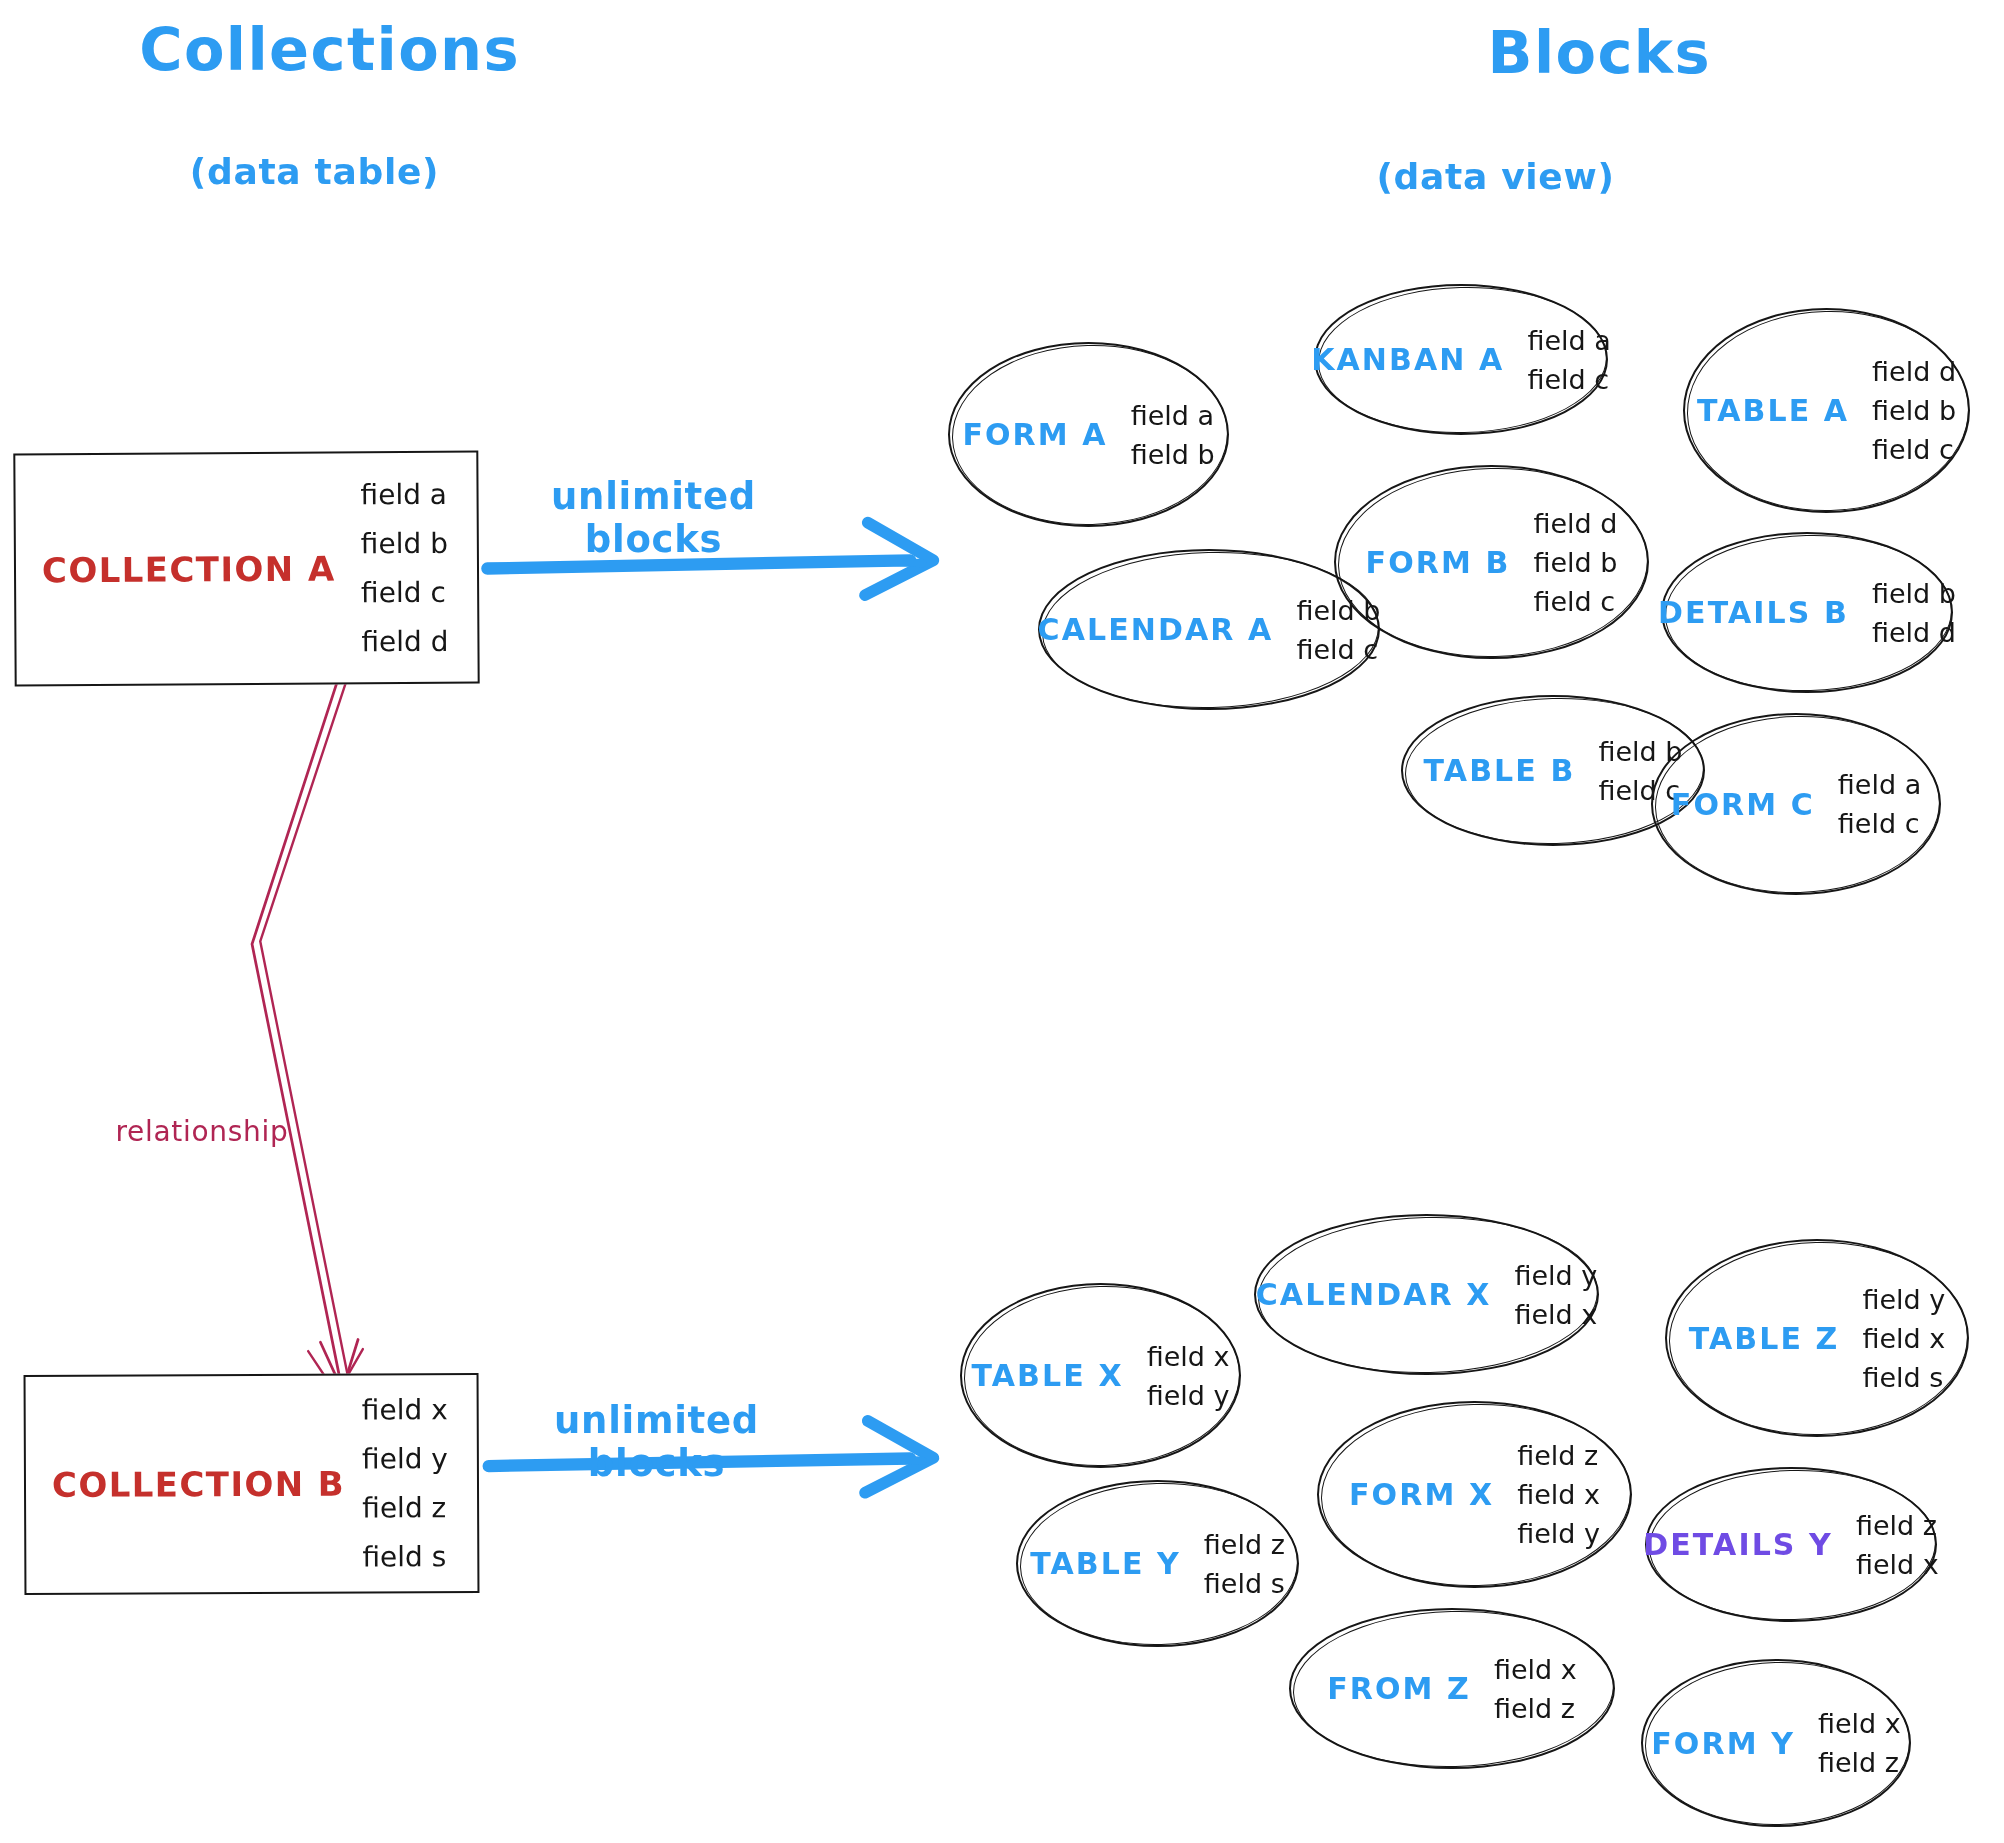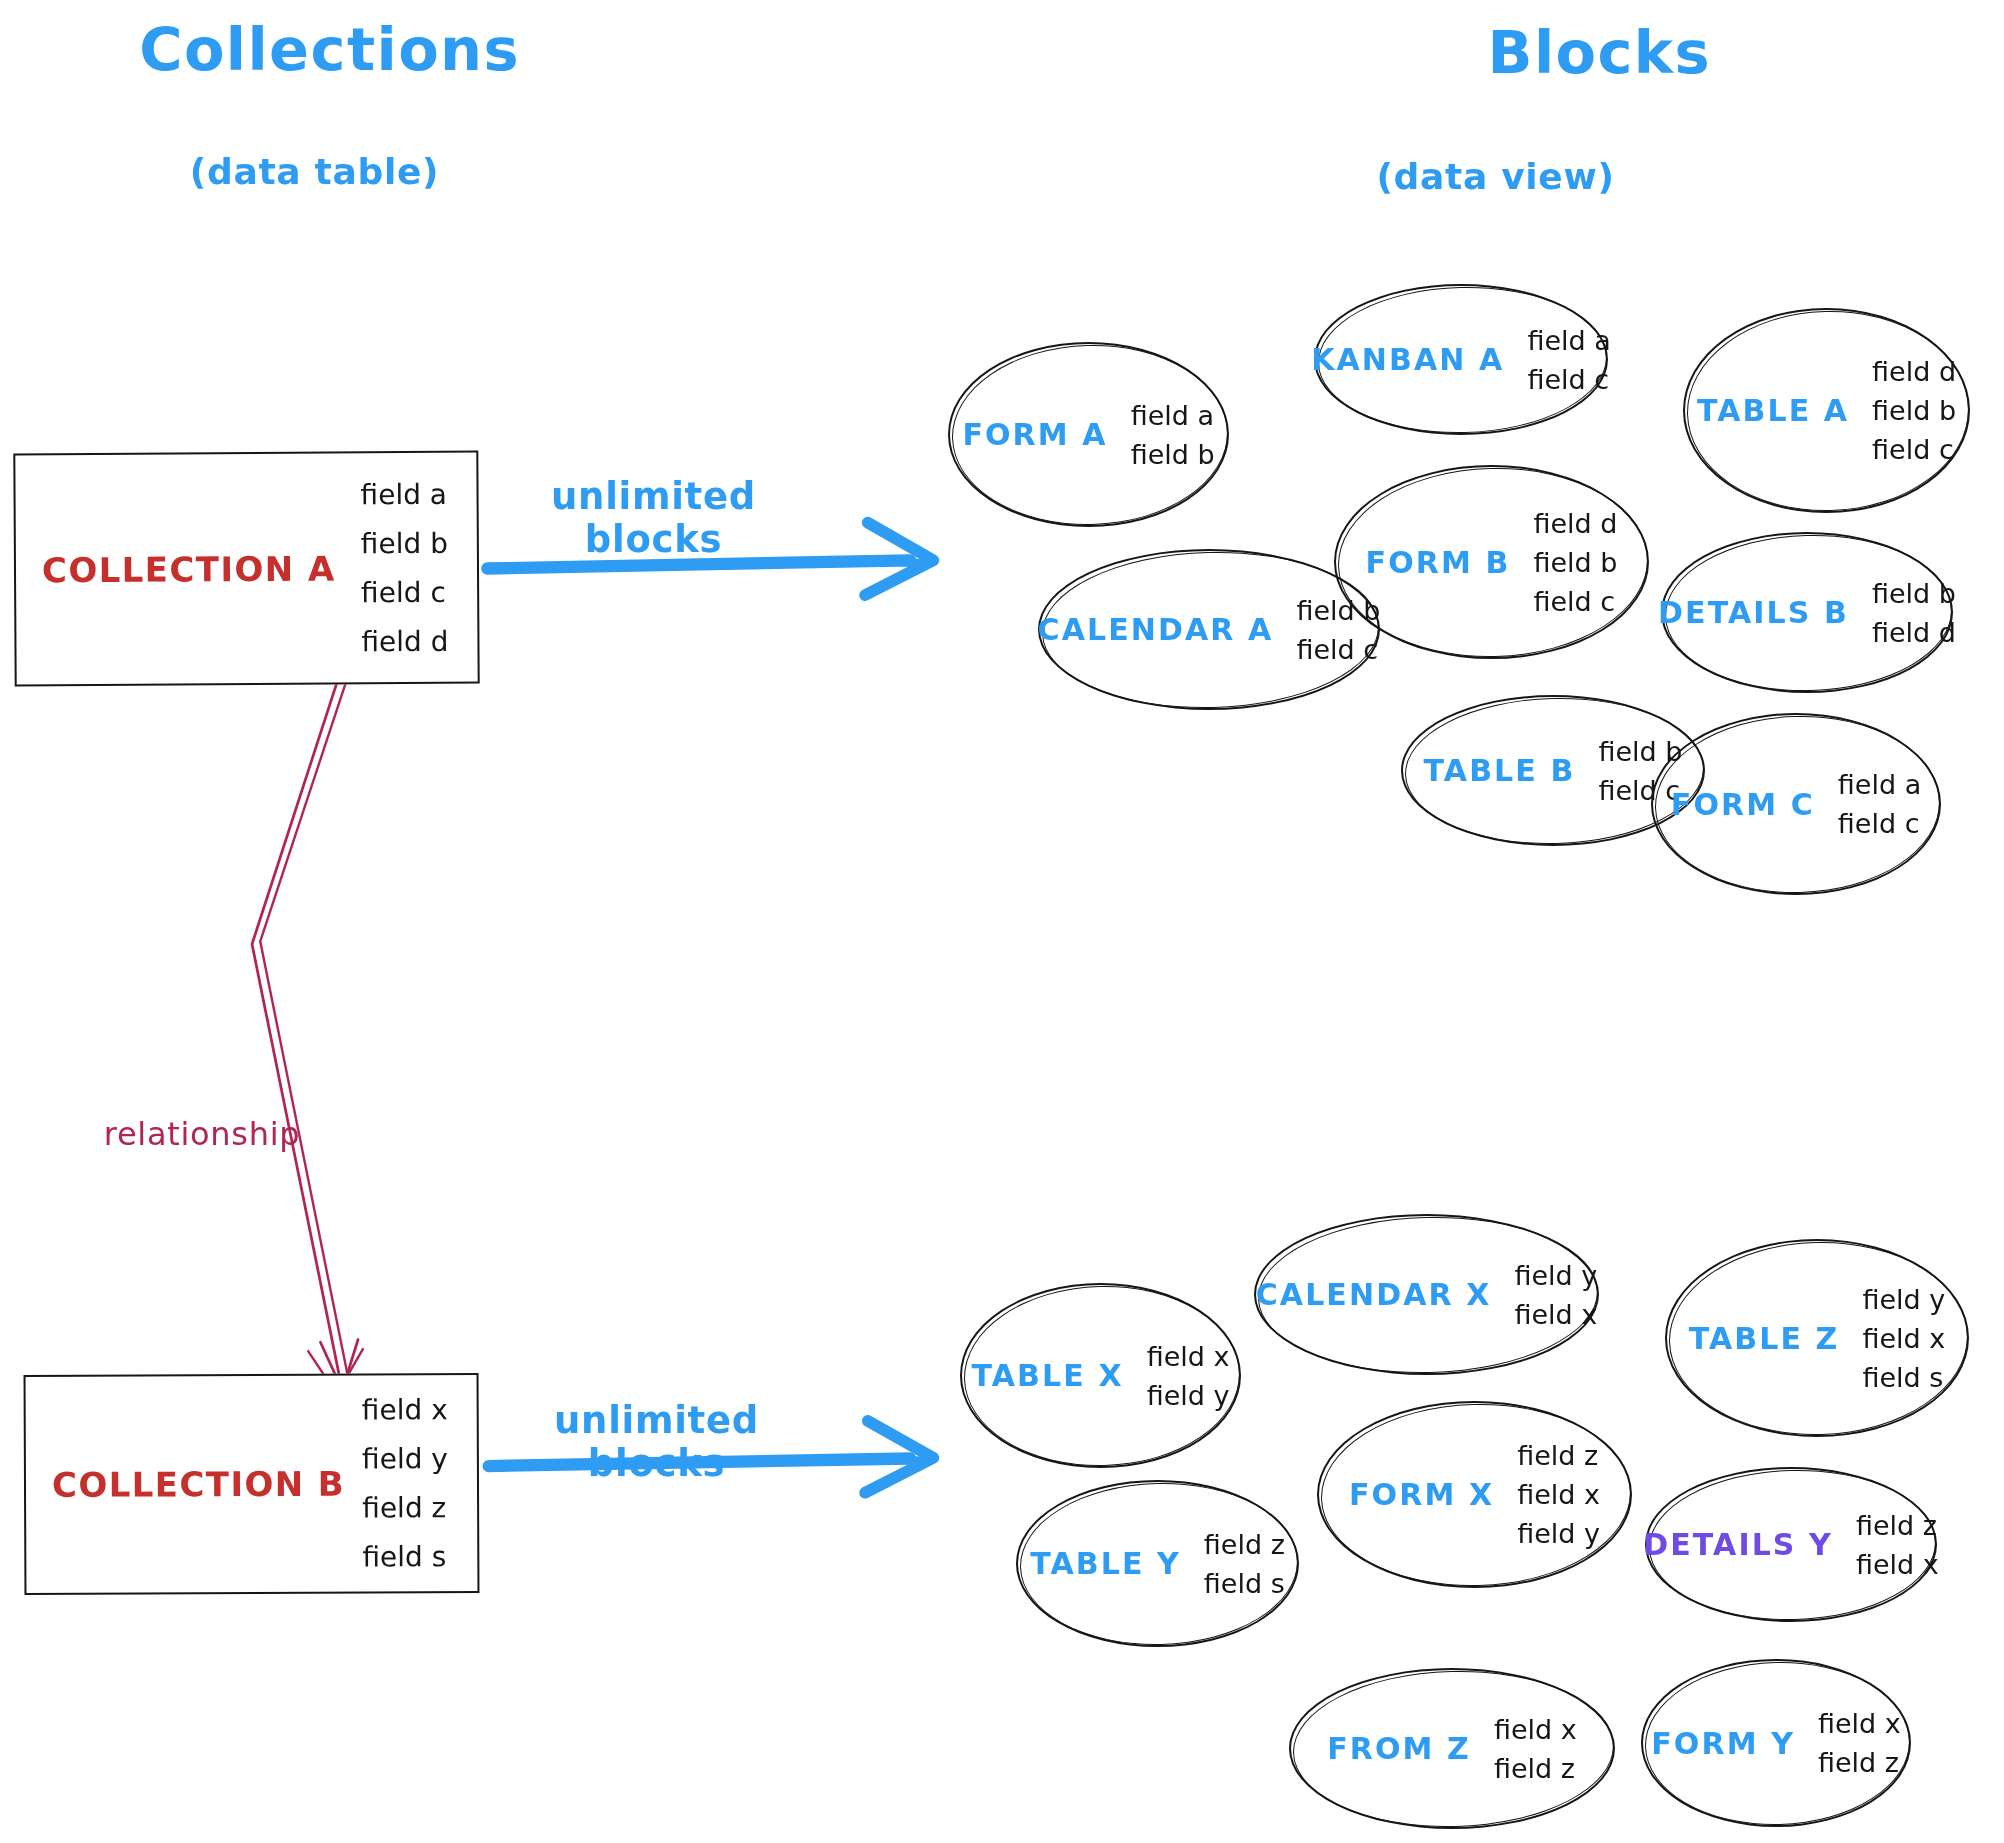"relationship" .rel-label { font-size: 32px -> 28px }
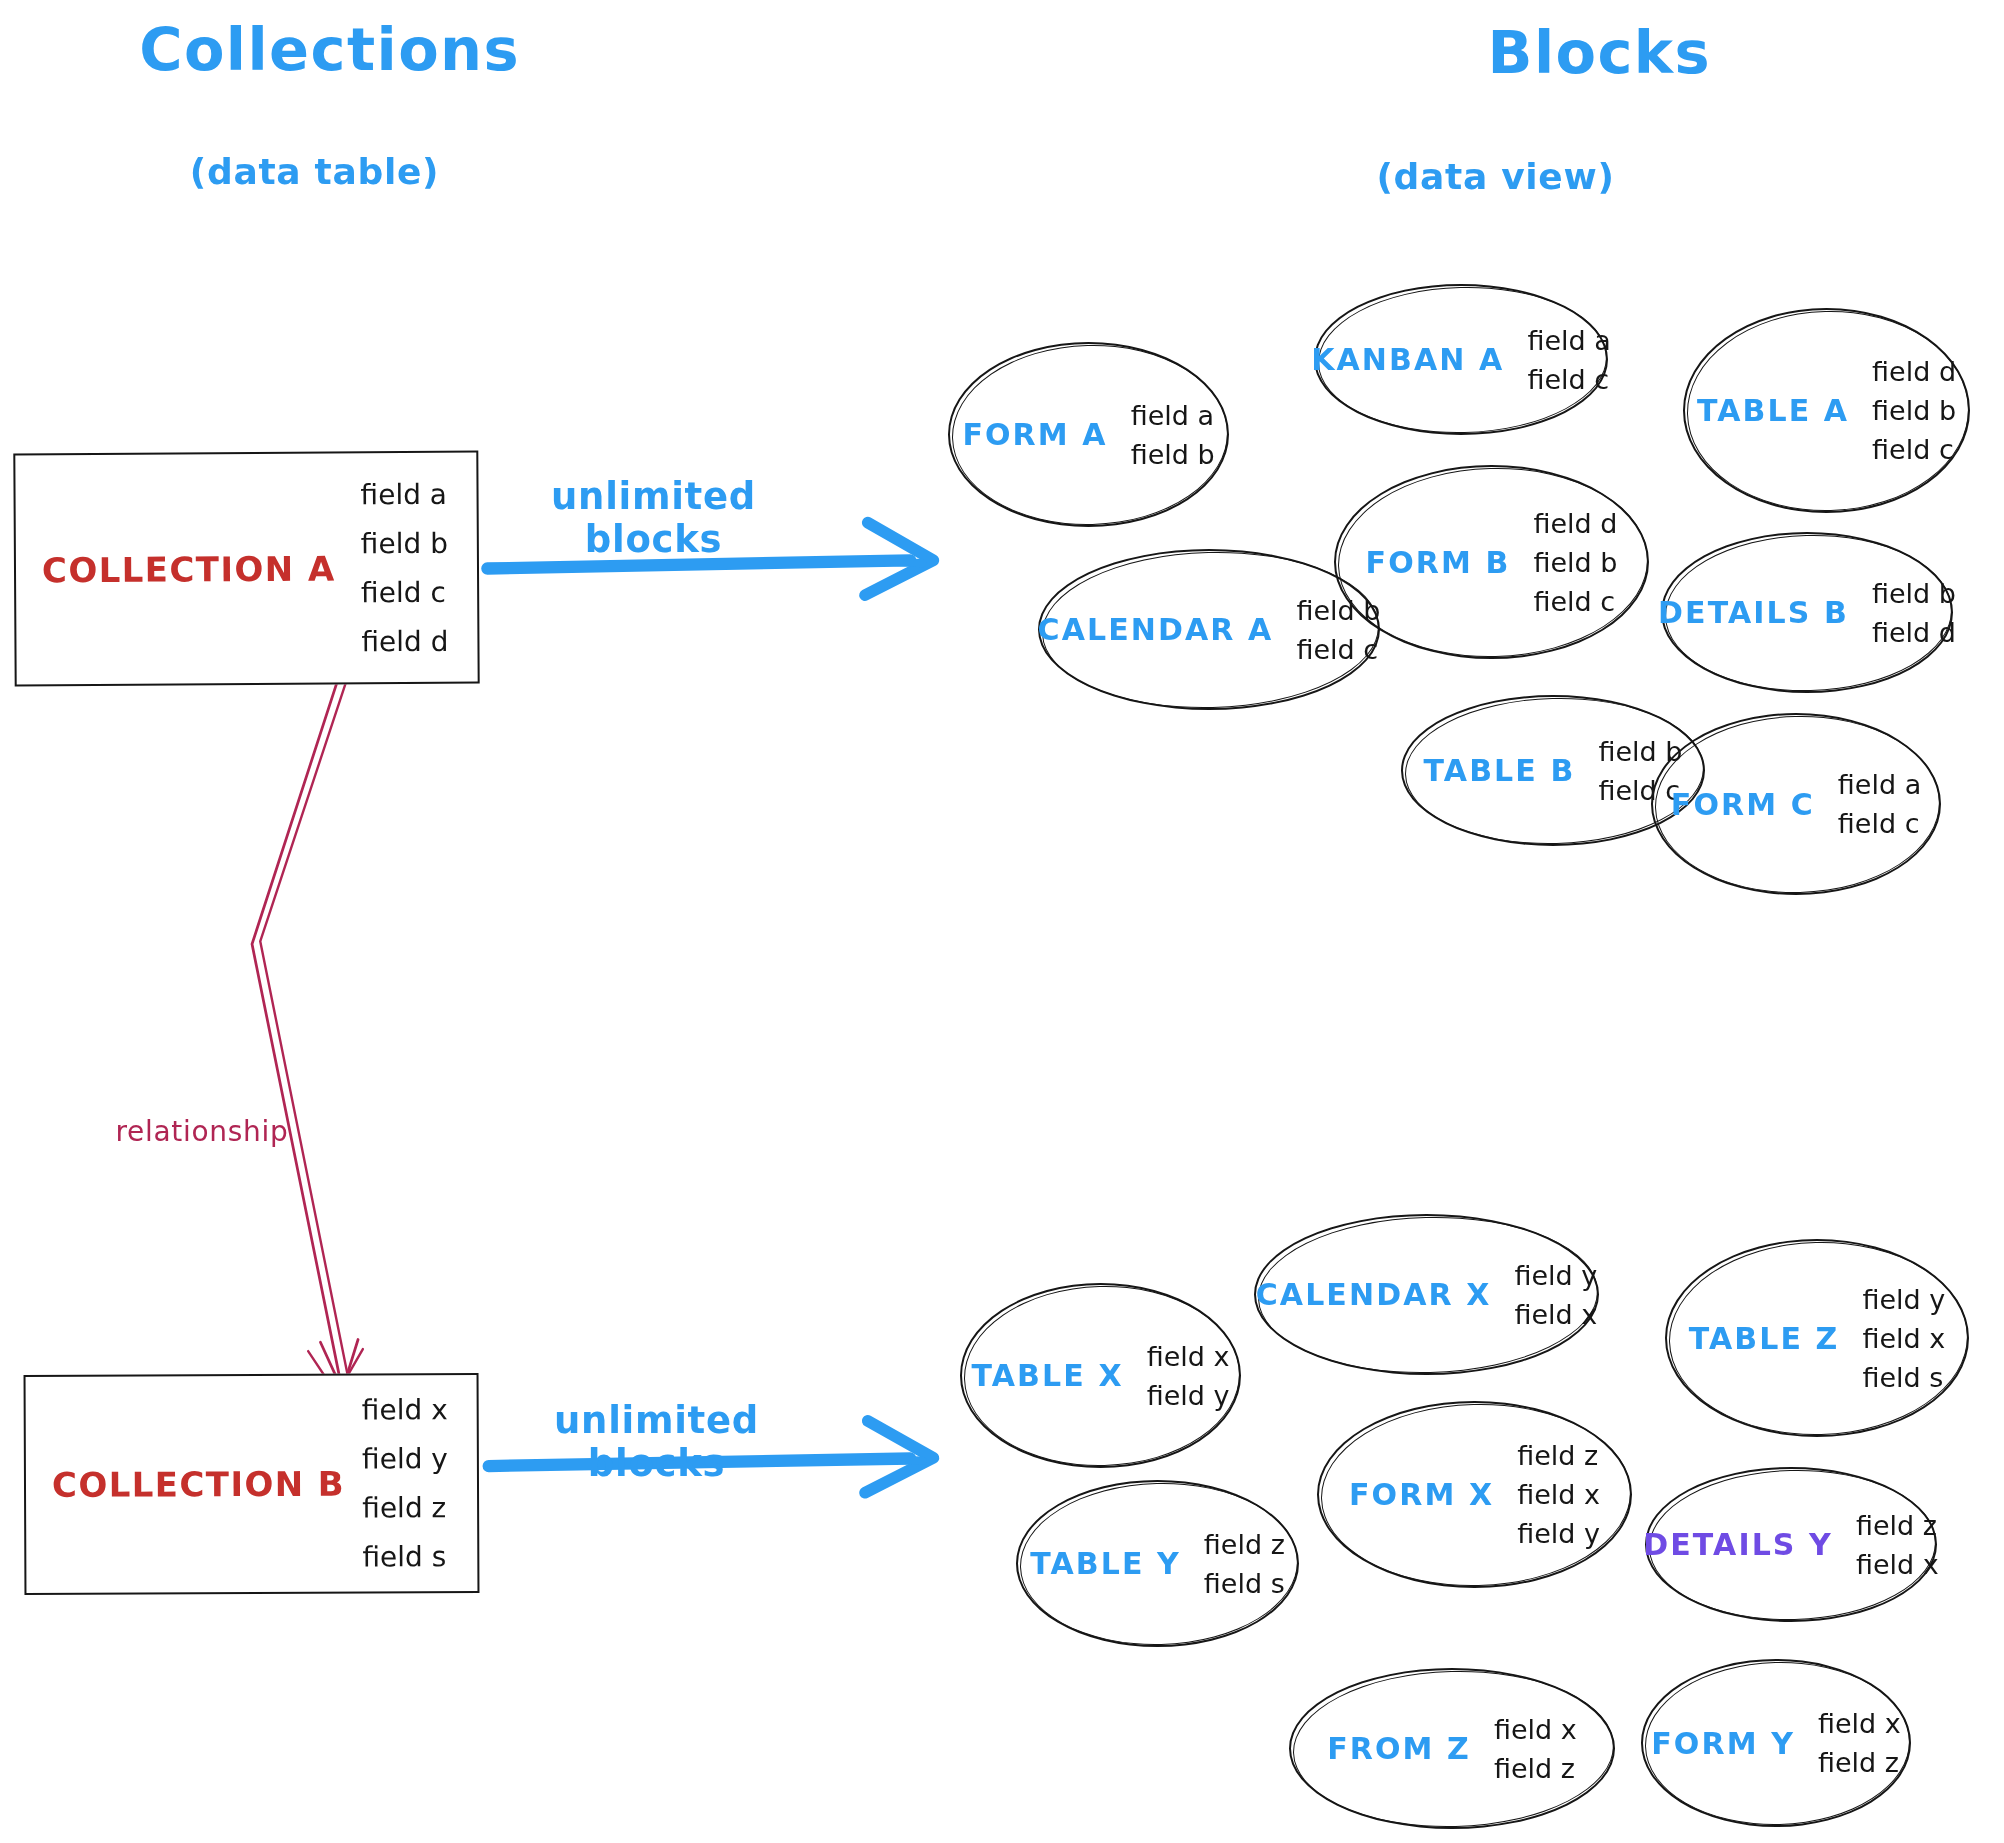"FROM Z" div.bubble { top: 1668px -> 1608px }
